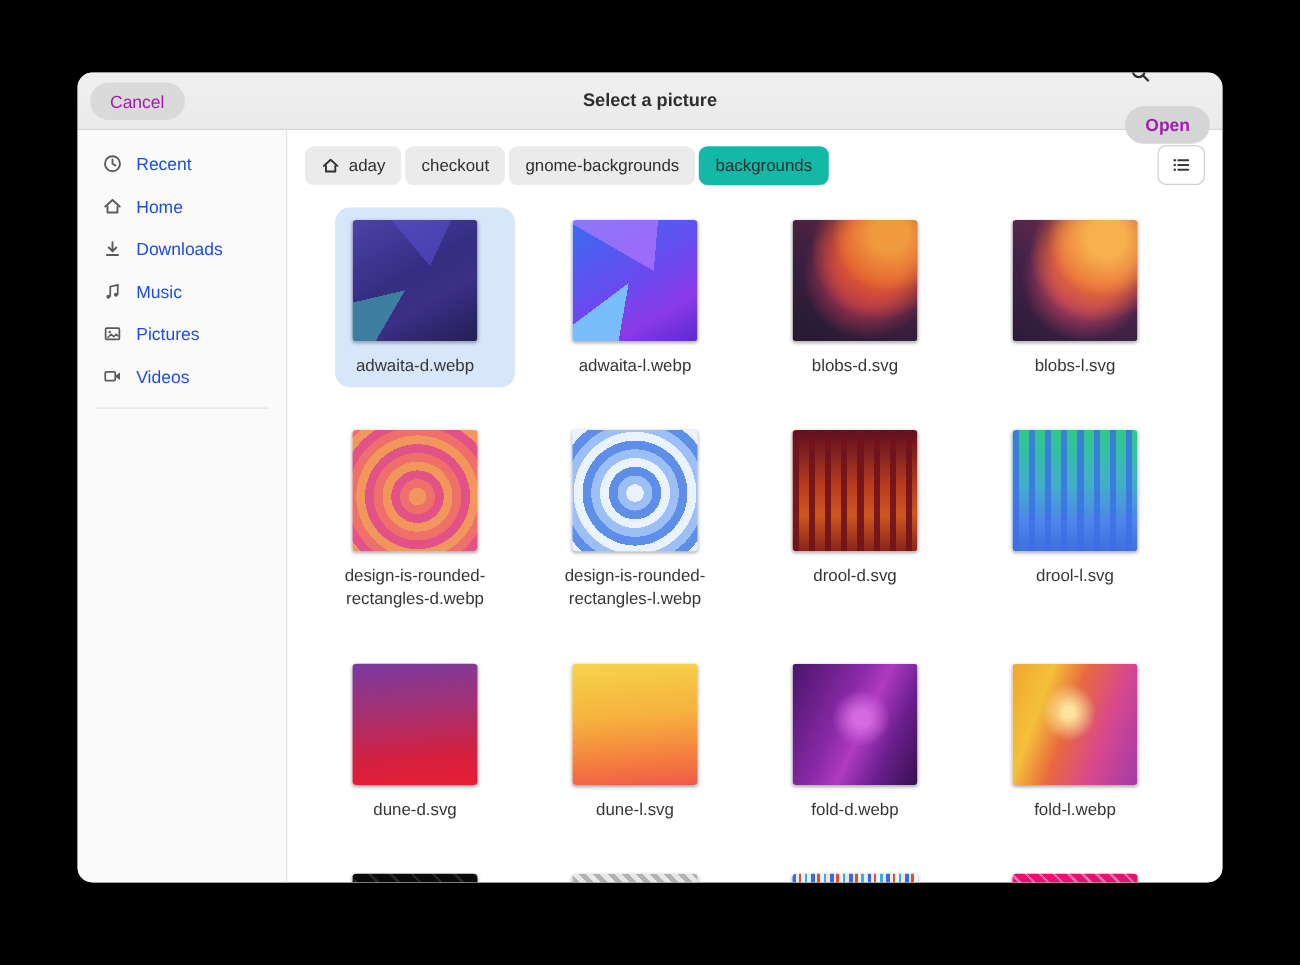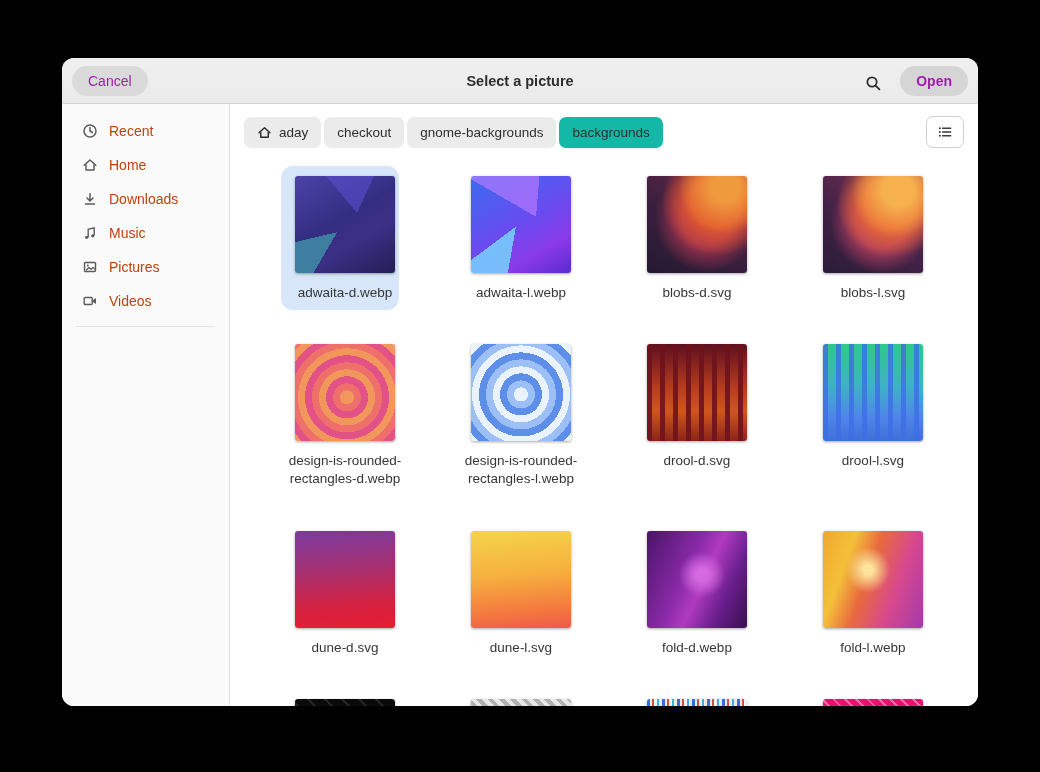"Open" .hb-right { align-items: flex-end -> flex-start; flex-direction: none -> column }
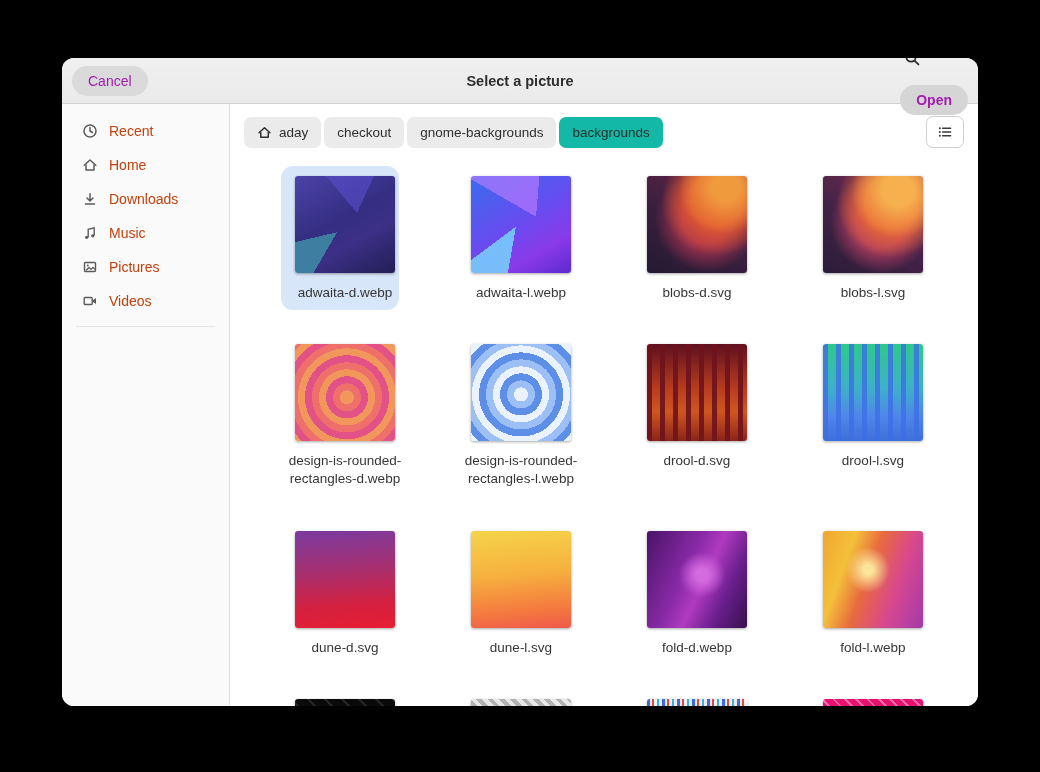"Recent" .side-item { color: #c2410c -> #1d4ed8 }
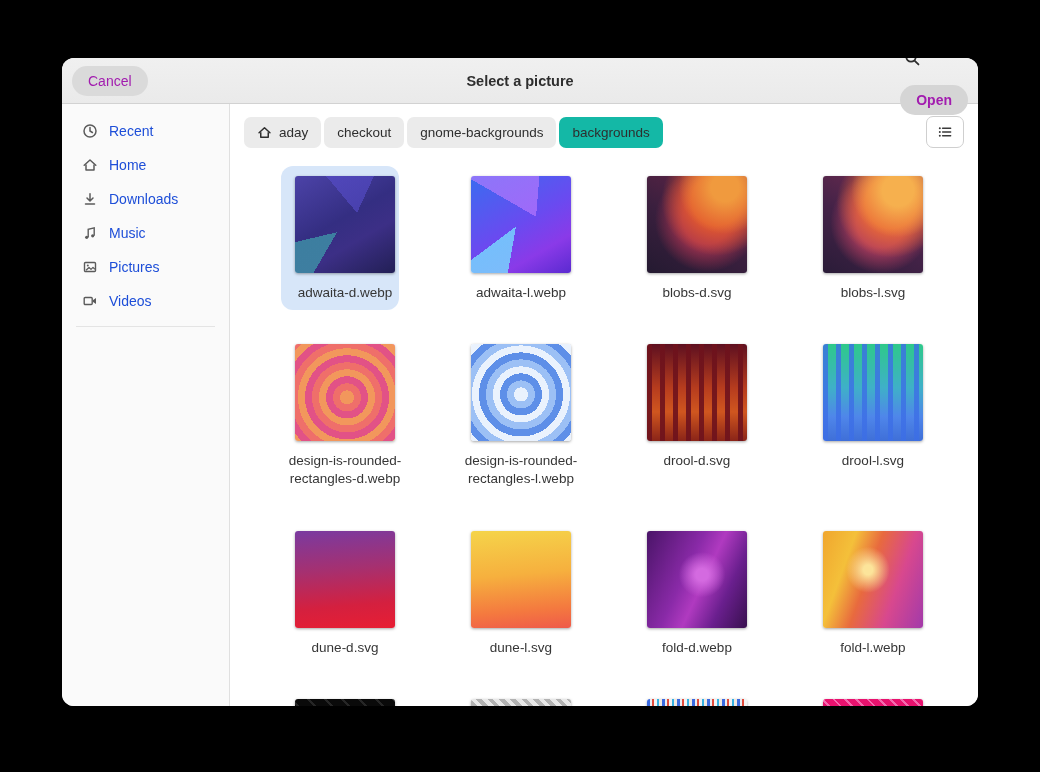"adwaita-d.webp" .file-item { padding: 10px 4px 8px 14px -> 10px 30px 8px 14px }
